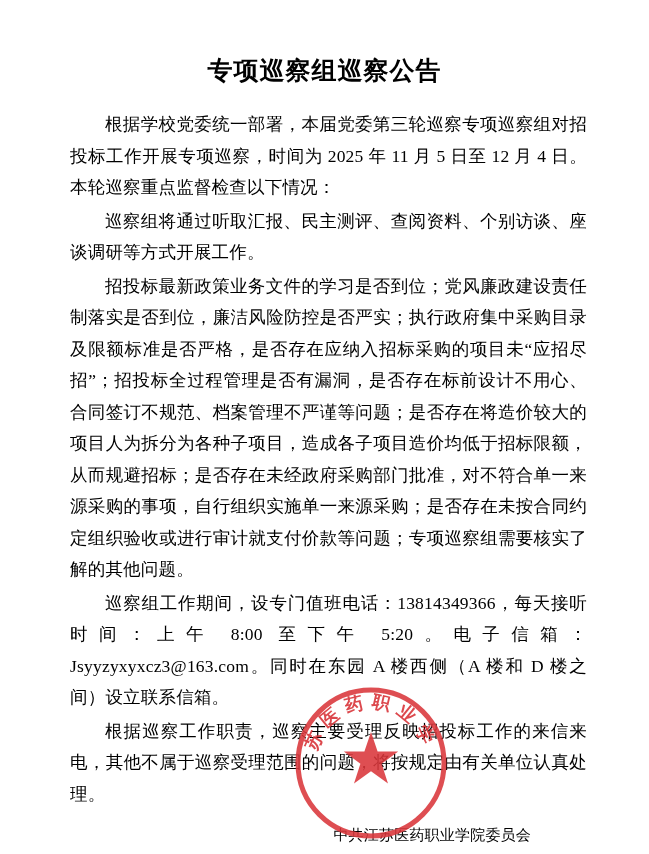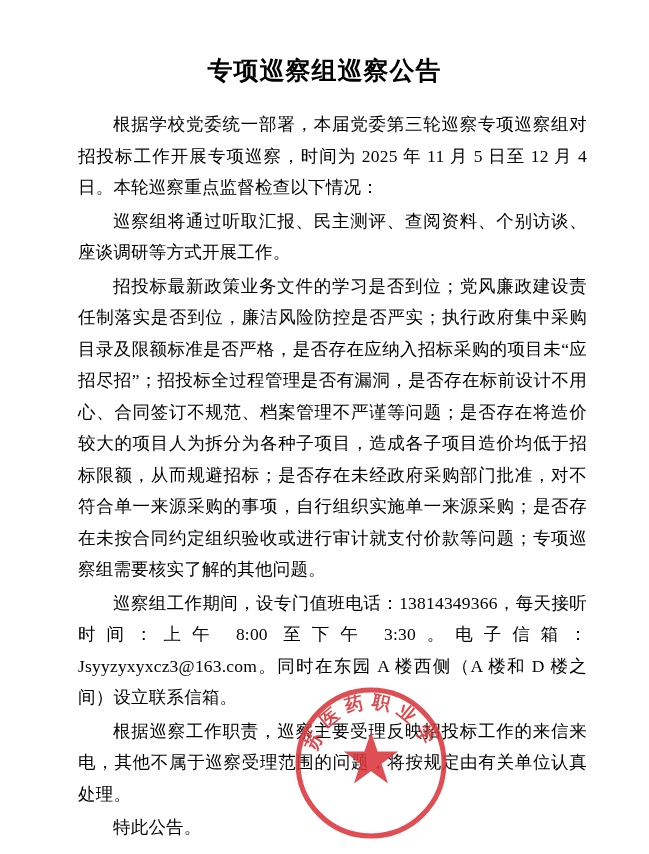"根据学校党委统一部署，本届党委第三轮巡察专项巡察组对招投标工作开展专项巡察，时间" .para { margin: 0 0 2px 16px -> 0 0 2px 8px }
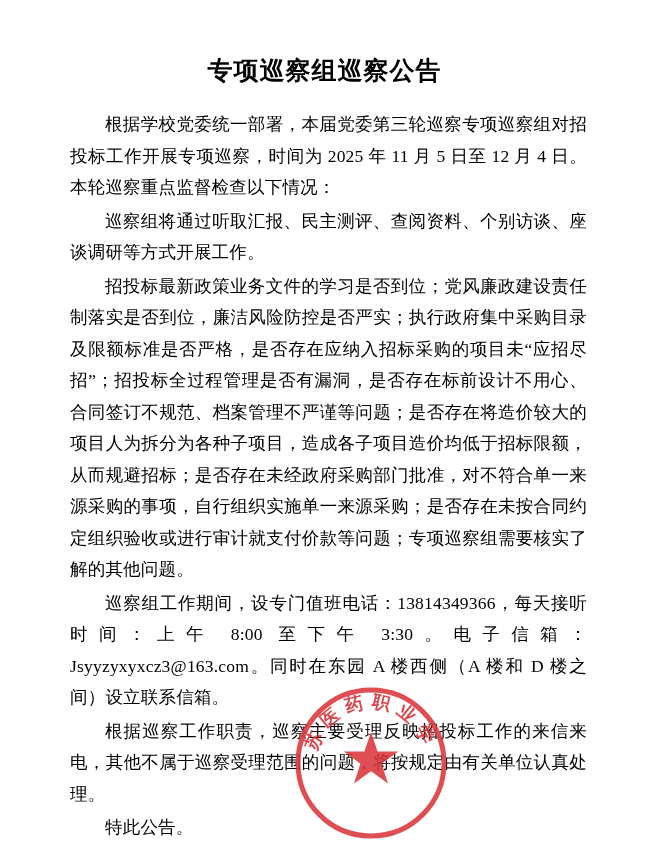"巡察组工作期间，设专门值班电话：13814349366，每天接听时间：上午" p.para { text: 3:30 -> 5:20 }
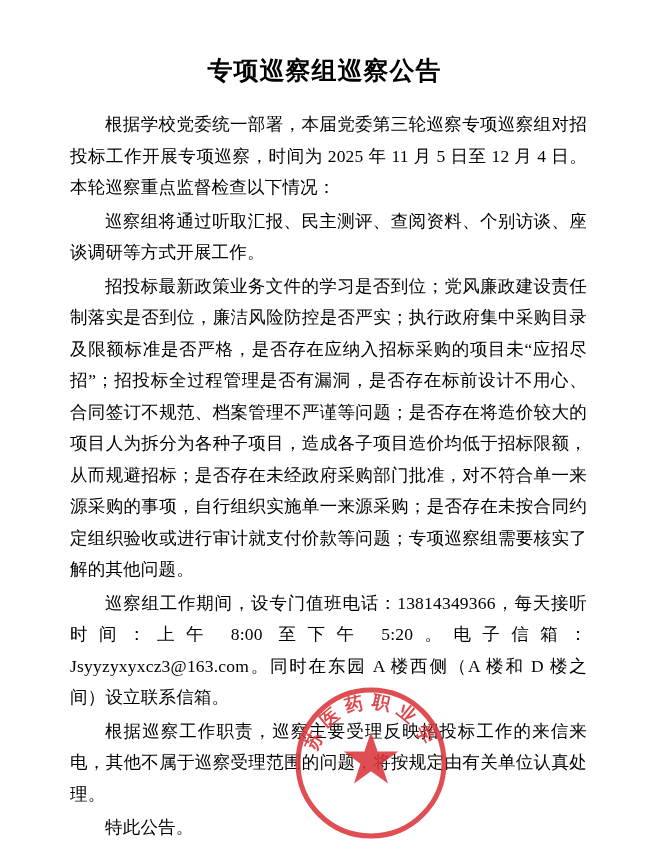"特此公告。" p.para { html: <p>特此公告。</p> -> none }
